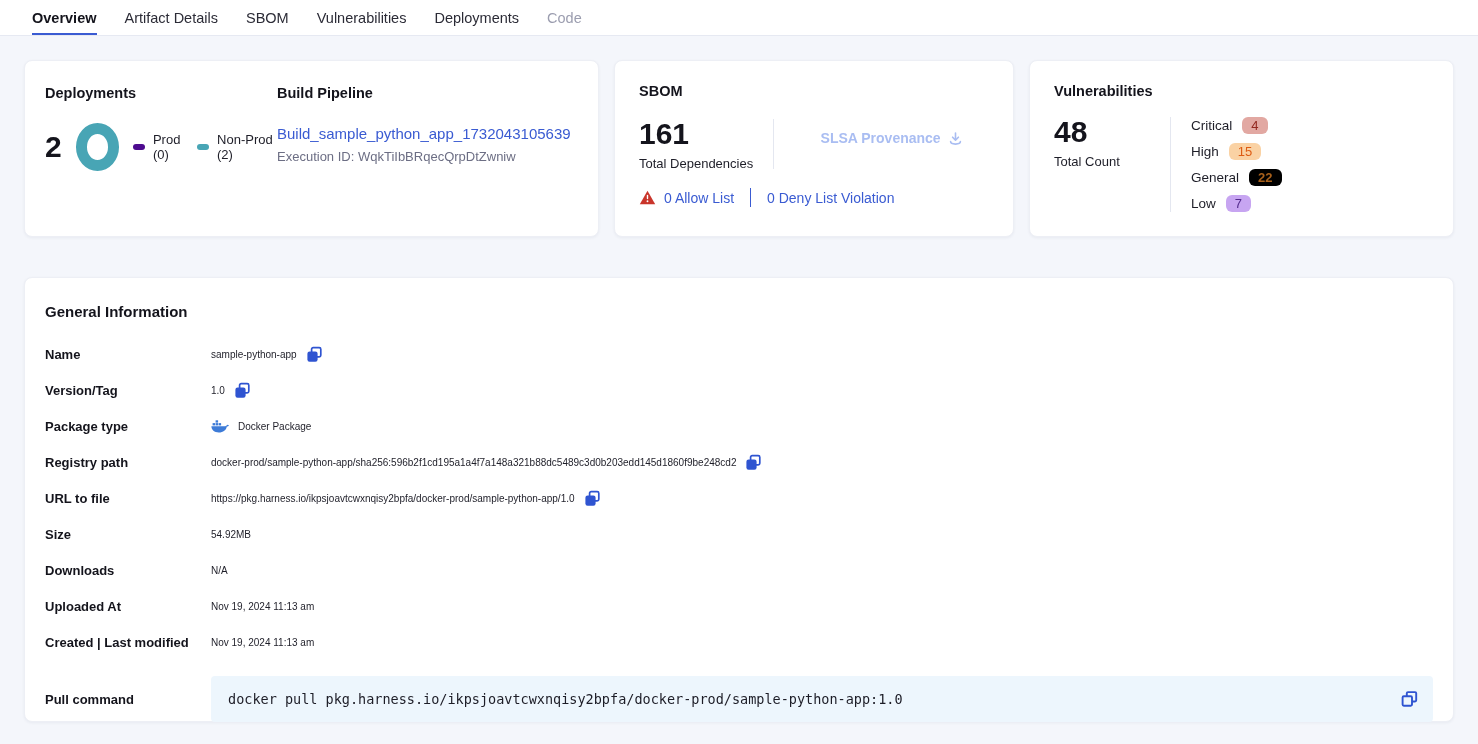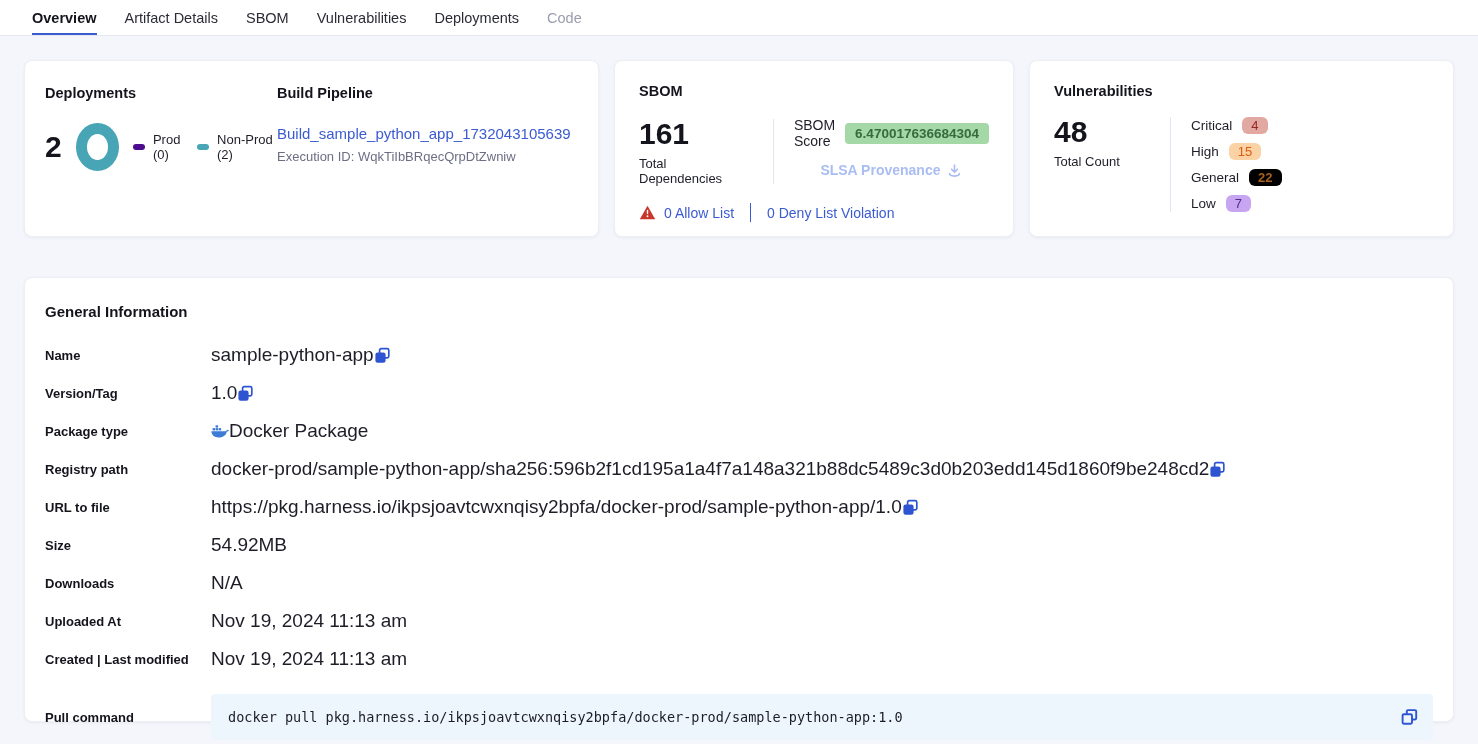"SBOM Score" div.score-row { html: <div> <span>SBOM Score</span> <span>6.470017636684304</span> </div> -> none }
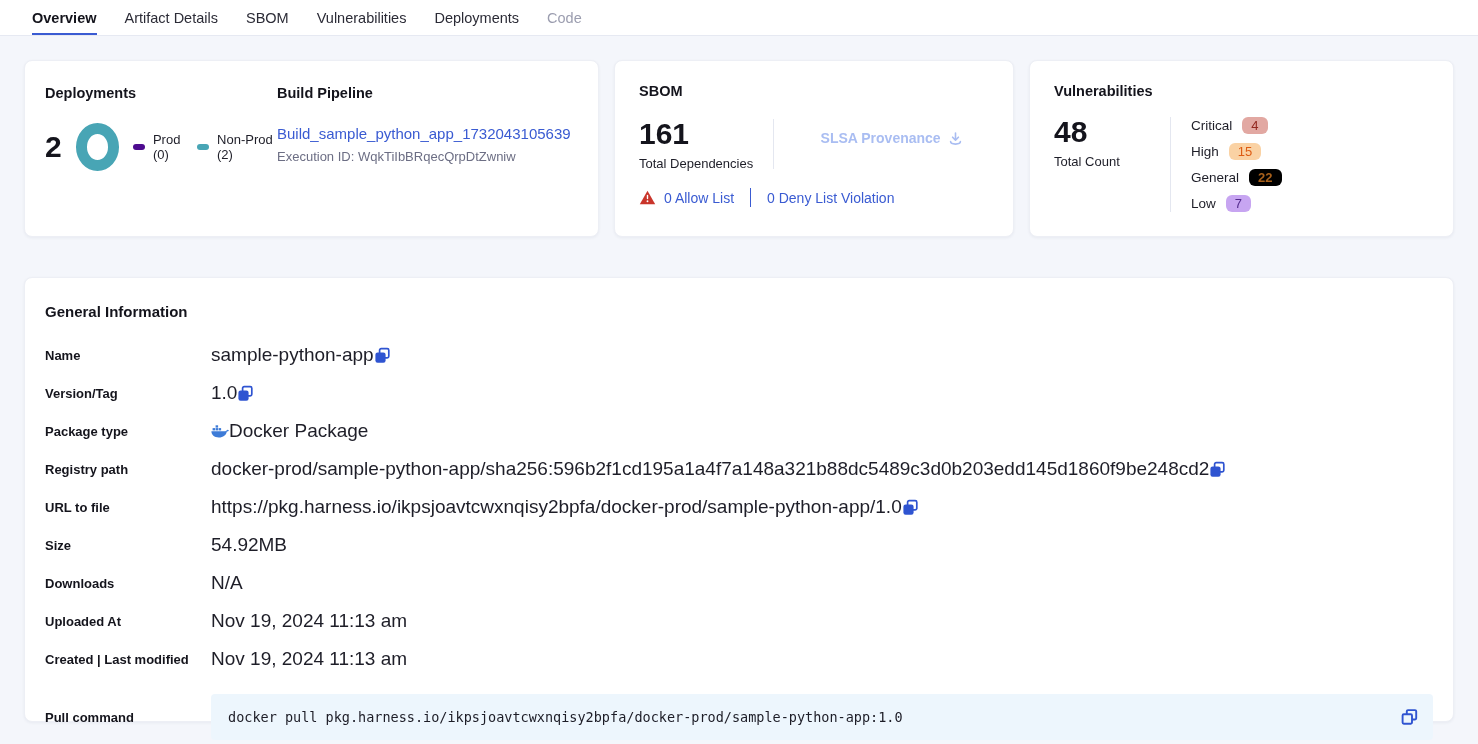"sample-python-app" .gi-value { font-size: 19px -> 10px; gap: none -> 9px }
